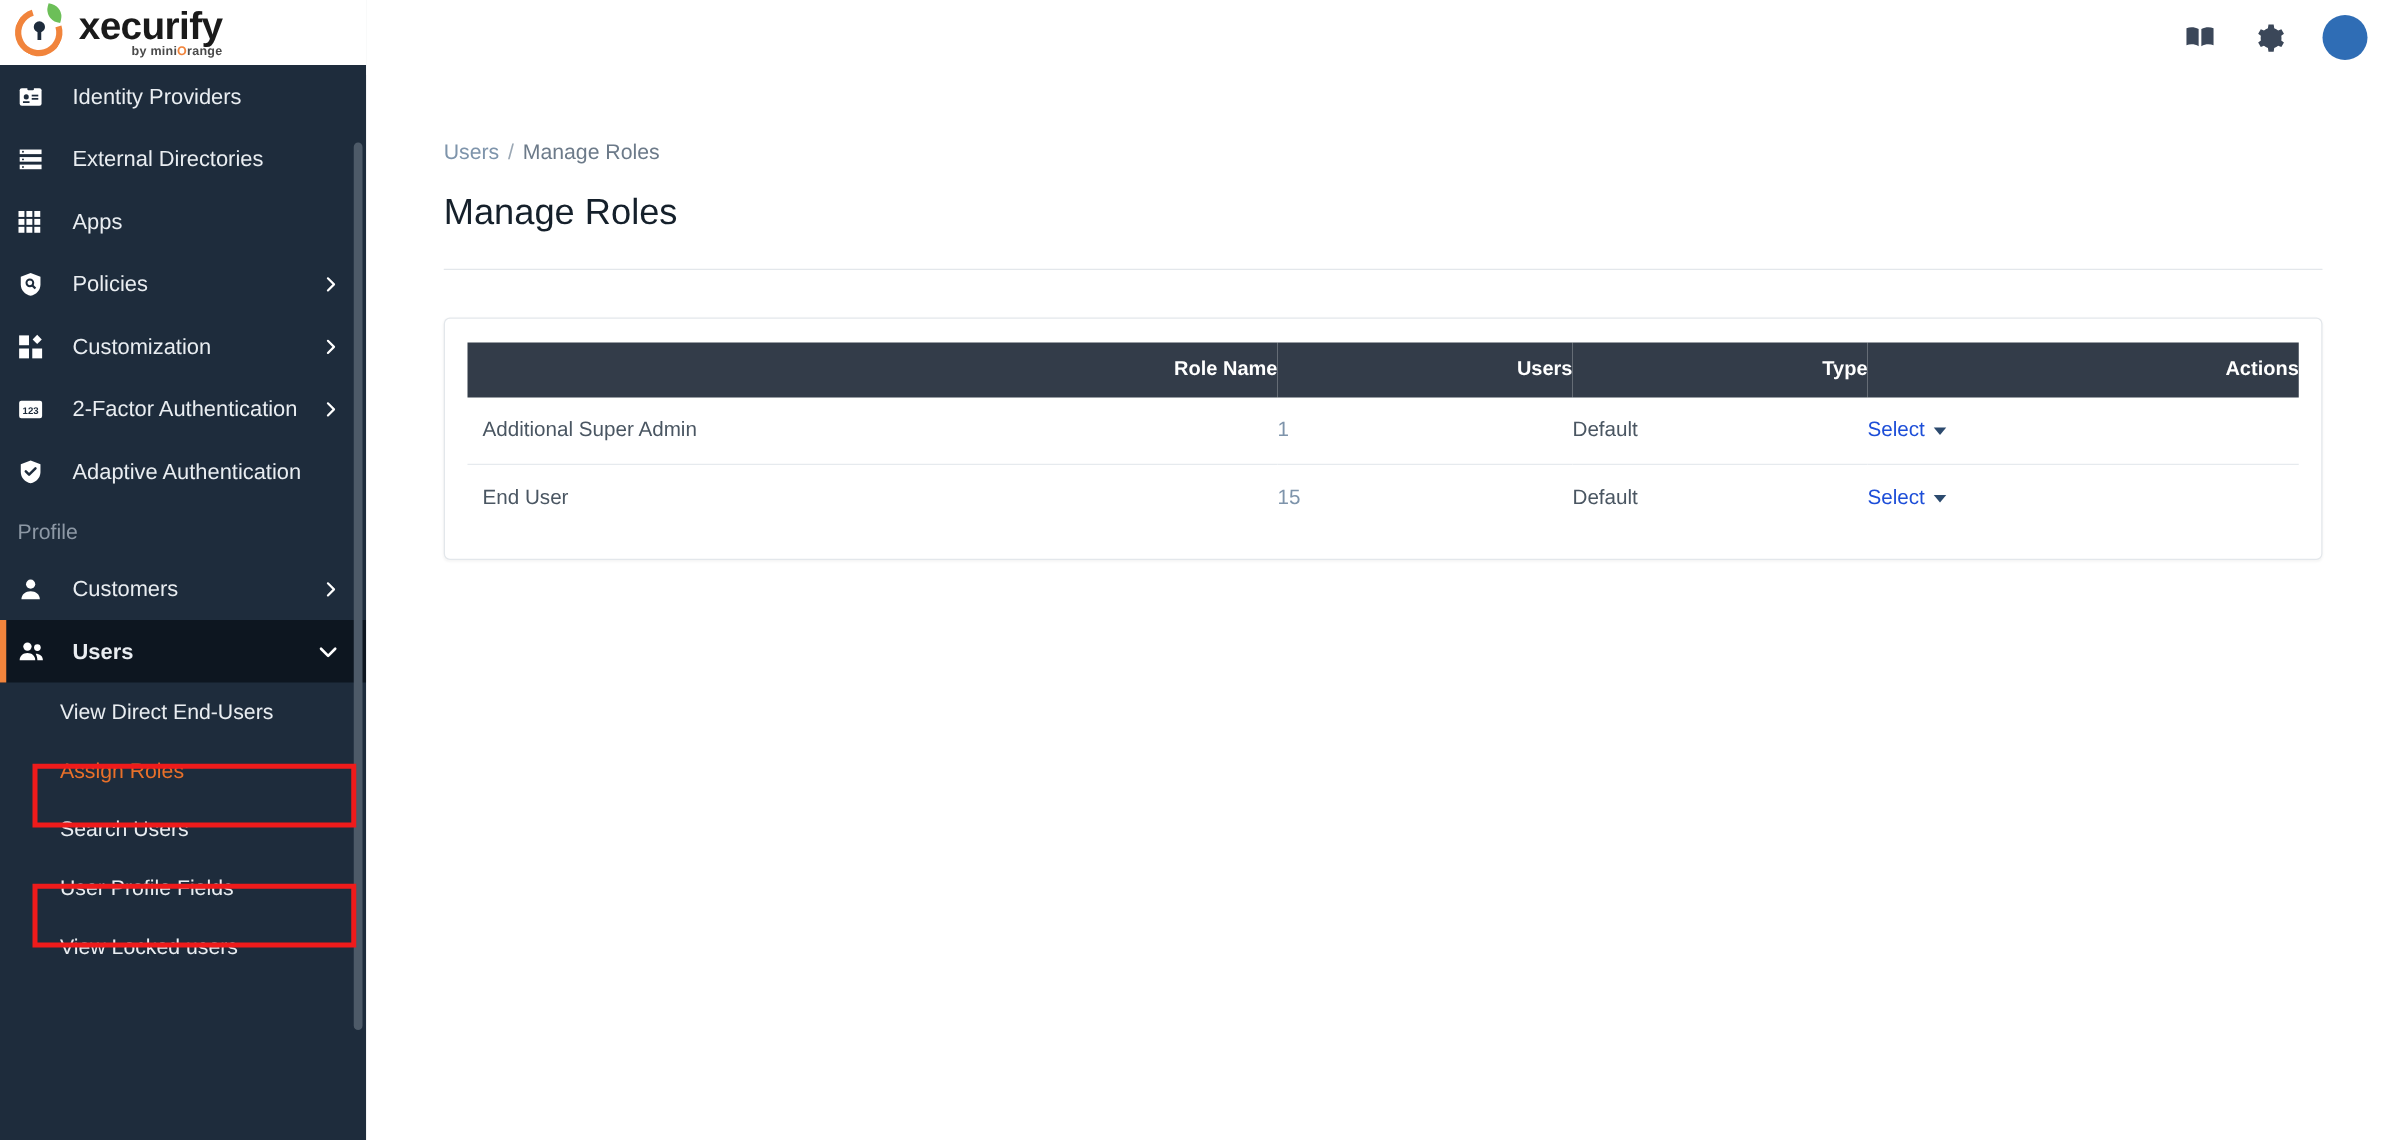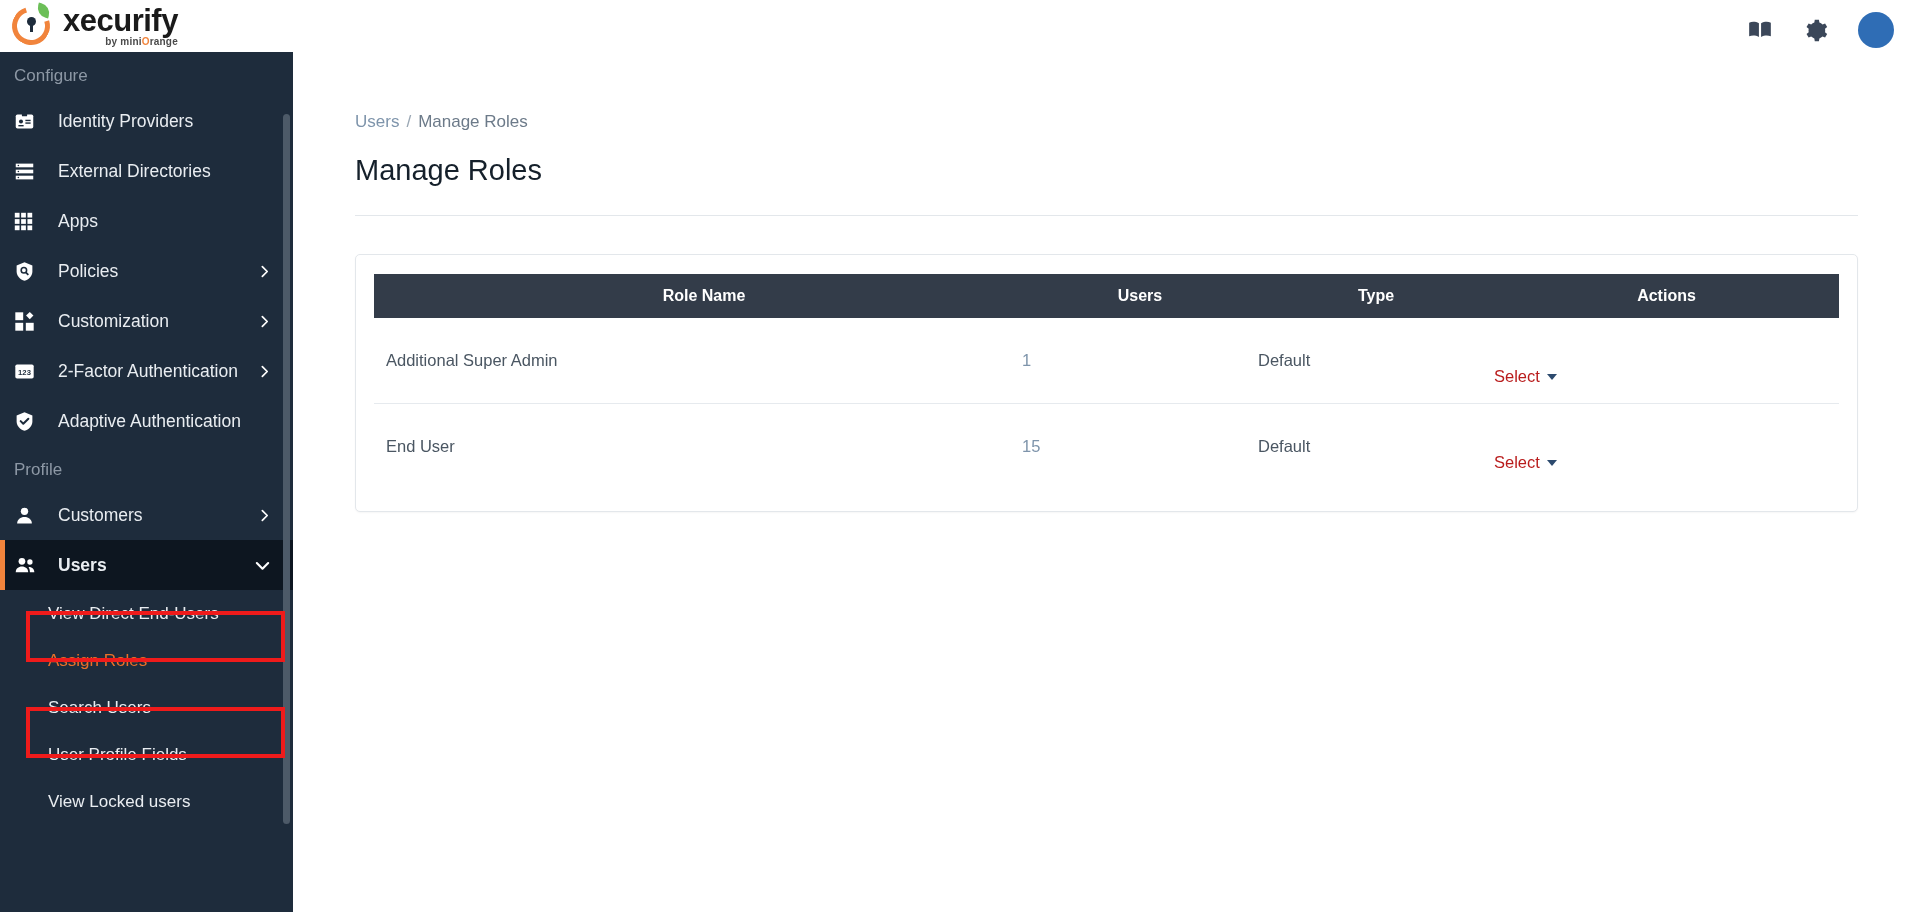"Configure" div.sec-label { html: <div>Configure</div> -> none }
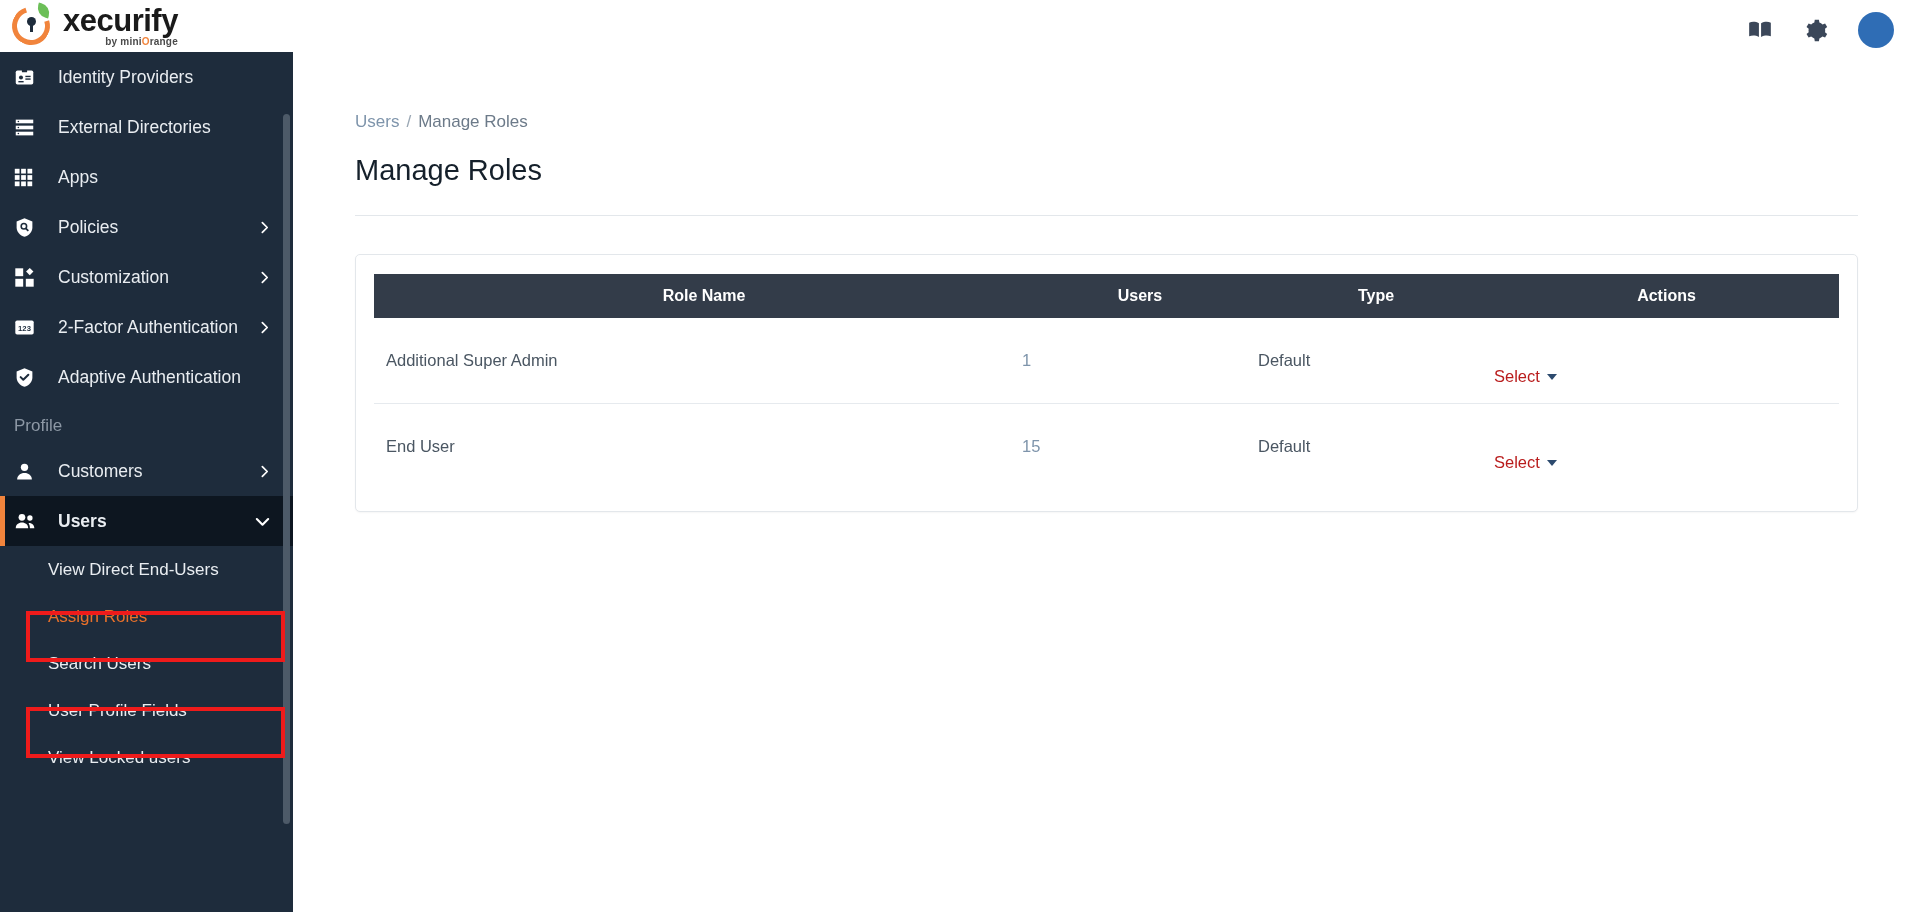"Role Name" table.roles thead th { text-align: center -> right }
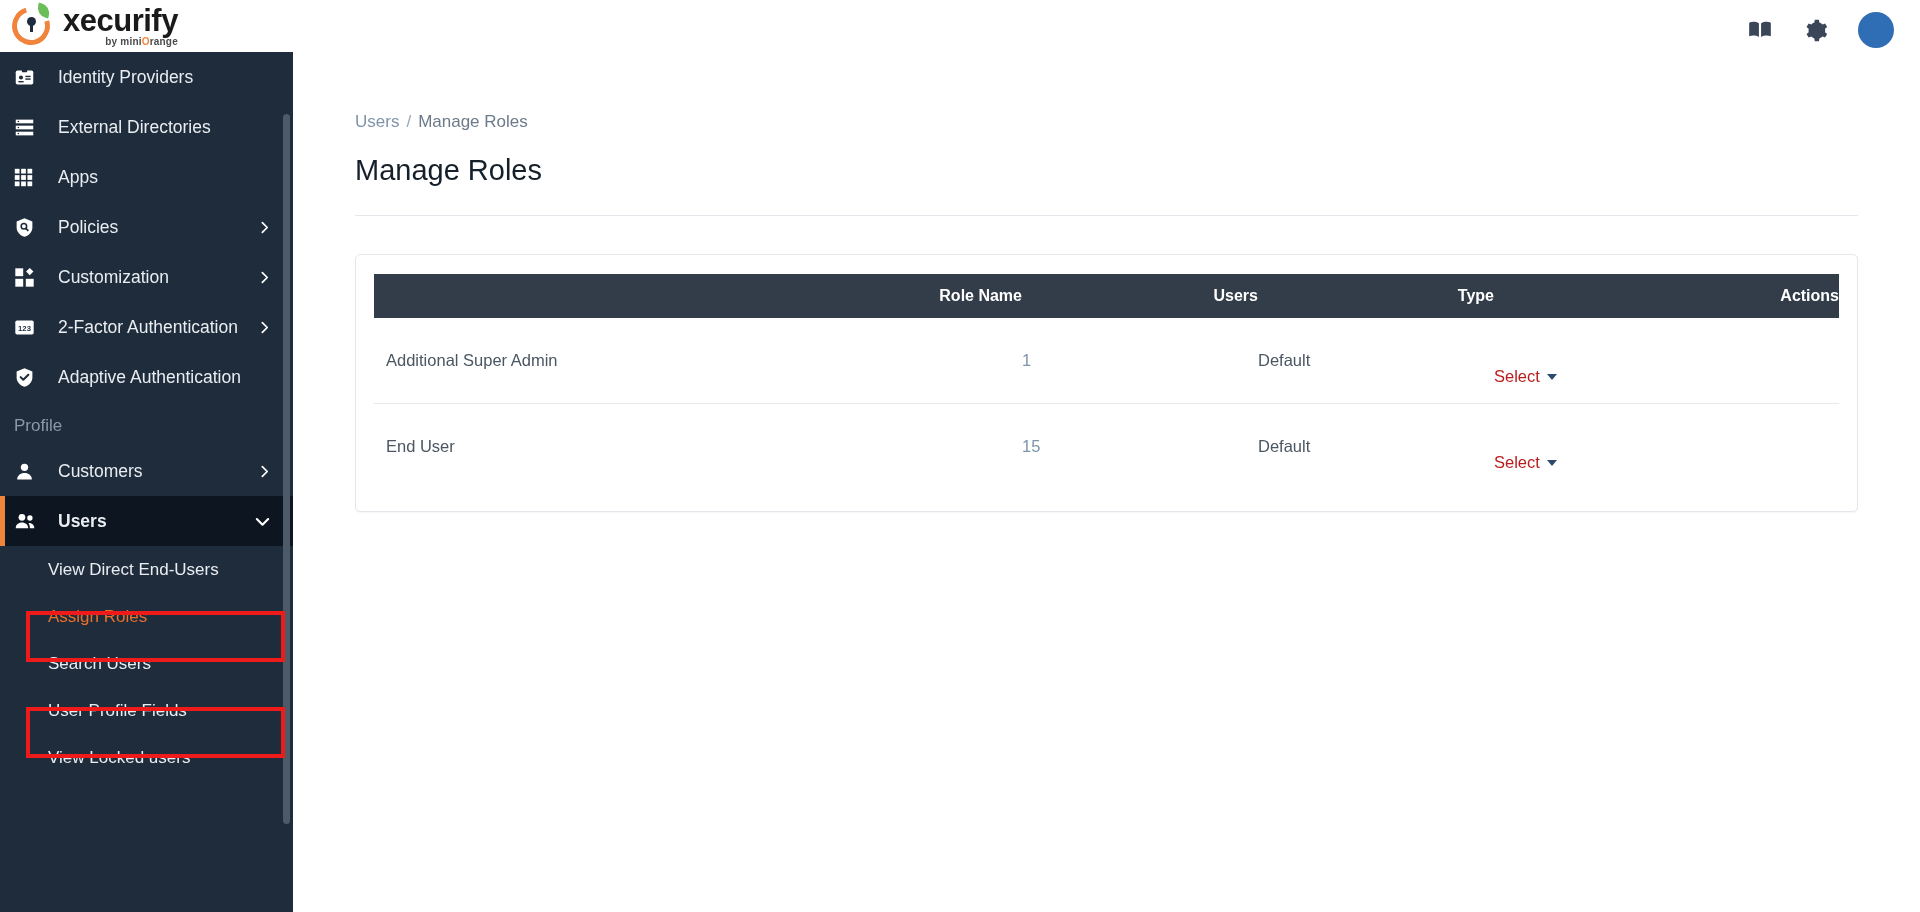"Select" .sel-link { color: #b91c1c -> #1d4ed8; margin-top: 32px -> none }
